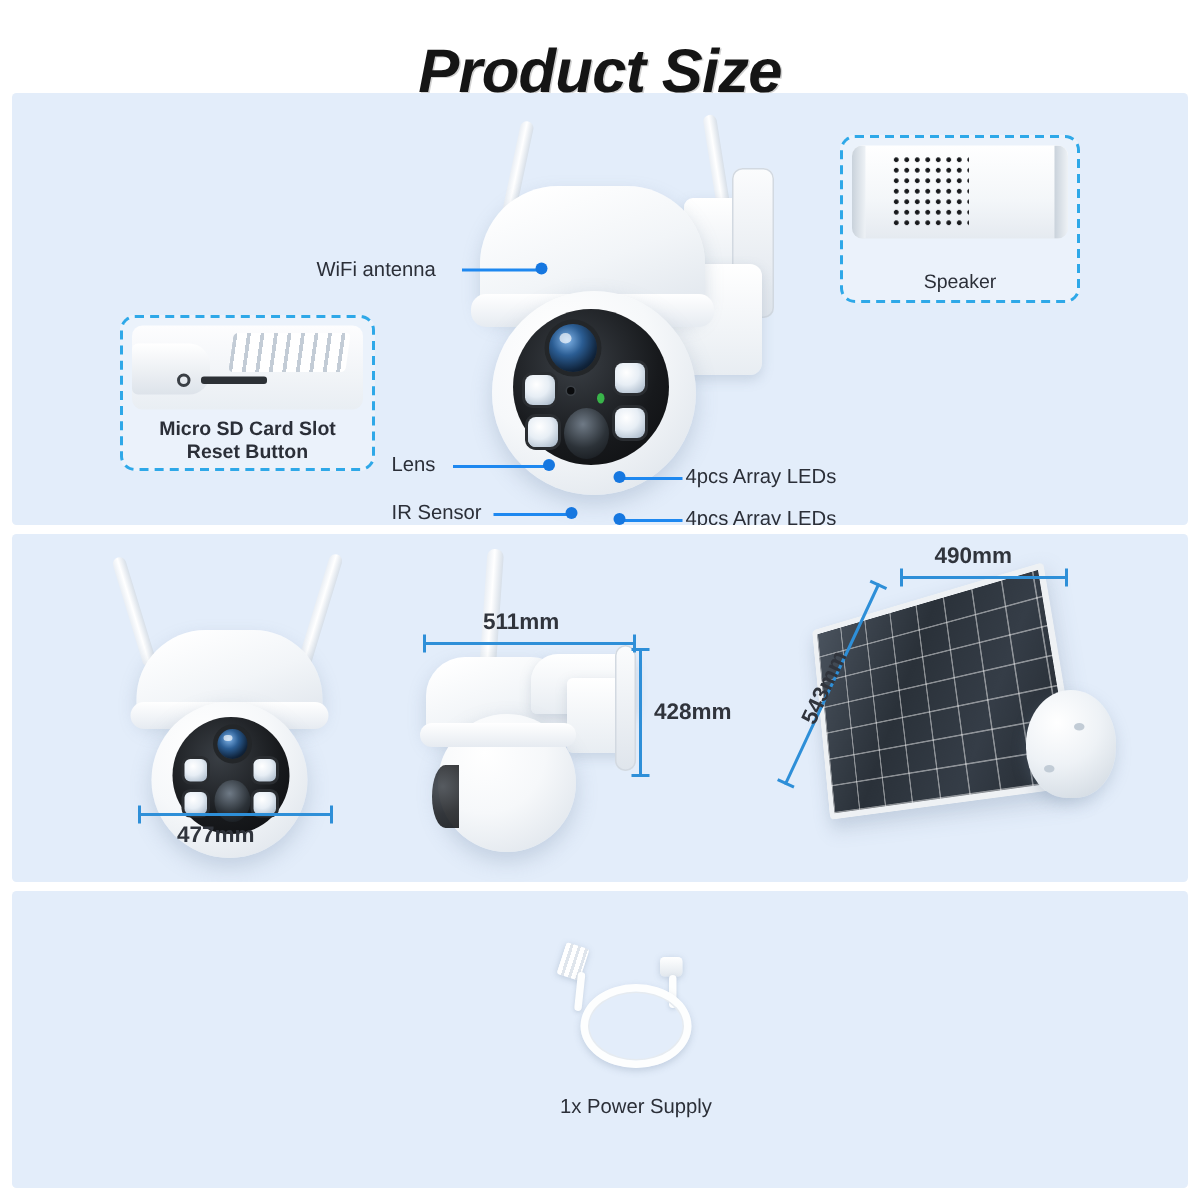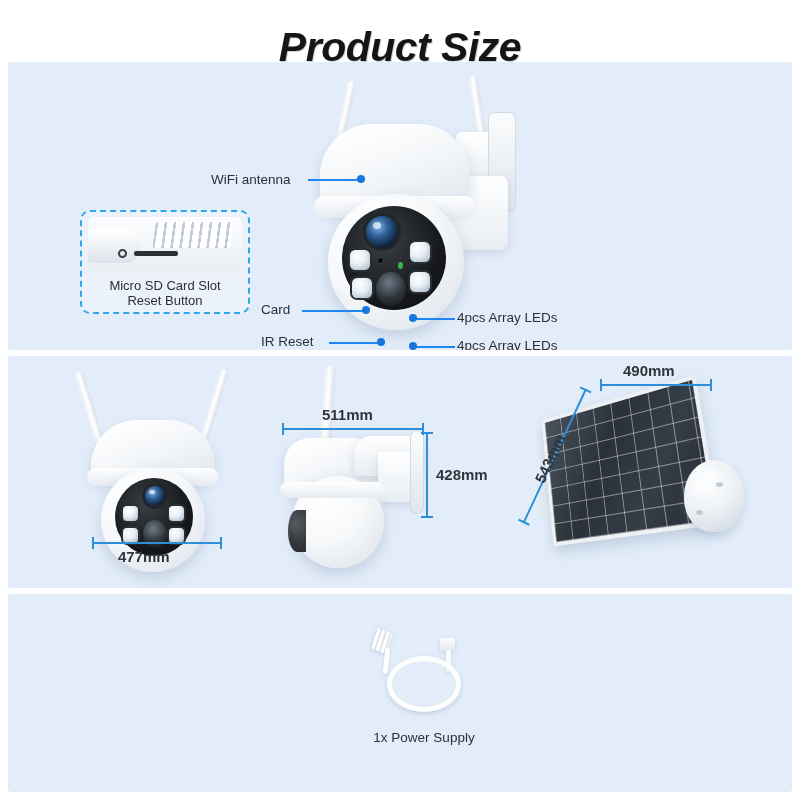"Speaker" div.dashbox { html: none -> <div> <div> <div></div> <div></div> <div></div> </div> <div>Speaker</div> </div> }
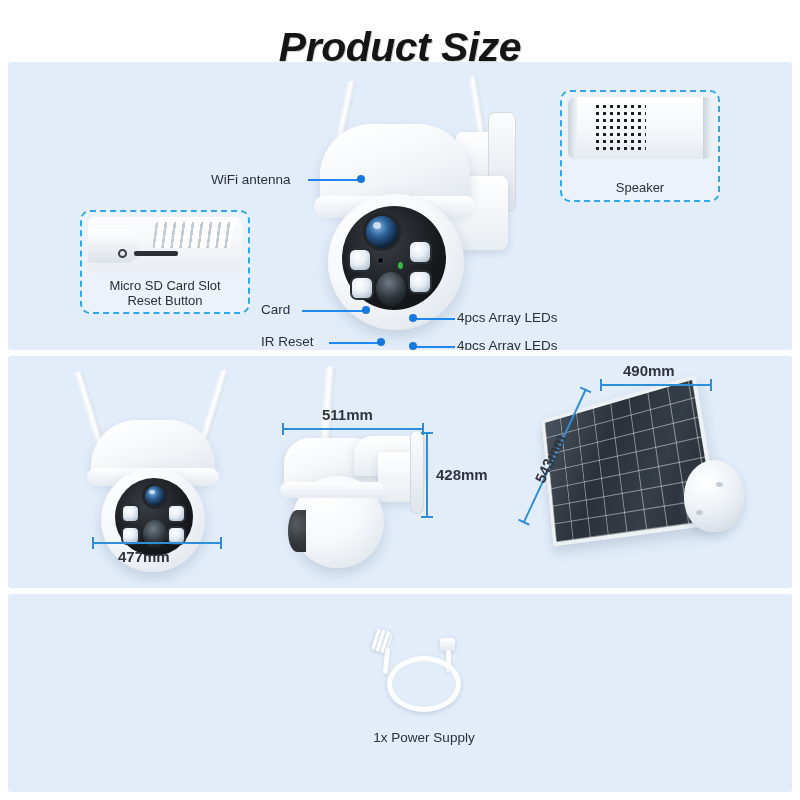"Micro SD Card Slot" div.cap { font-weight: none -> bold }
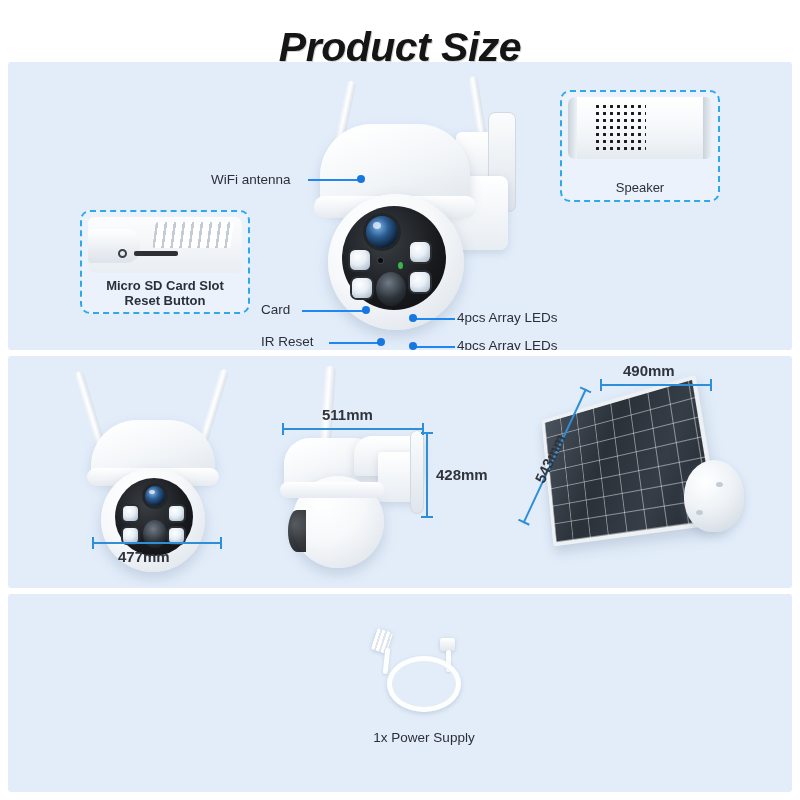"Card" div.lbl { text: Card -> Lens }
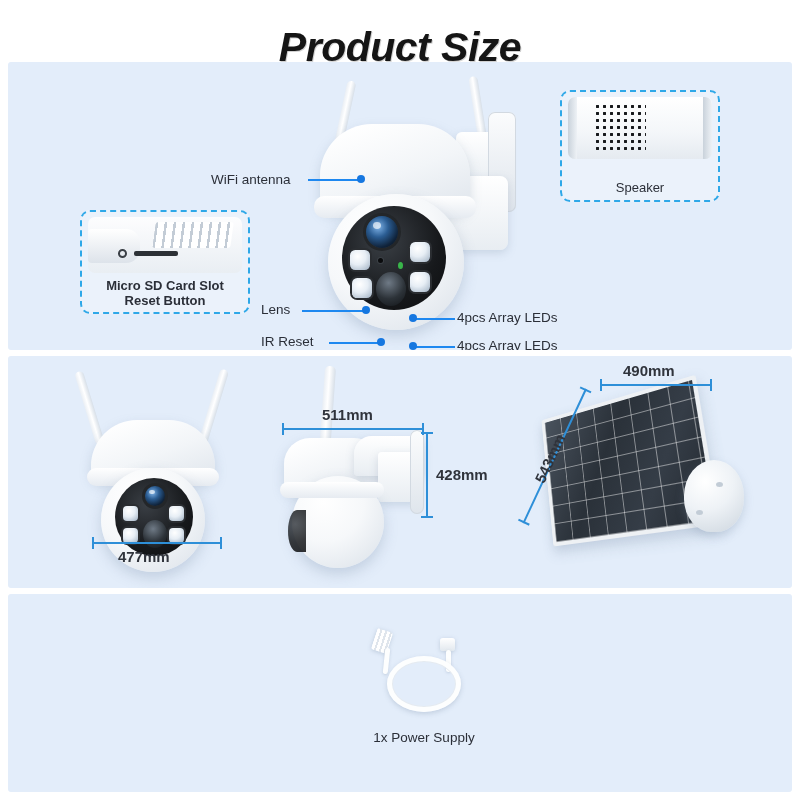"IR Reset" div.lbl { text: Reset -> Sensor }
